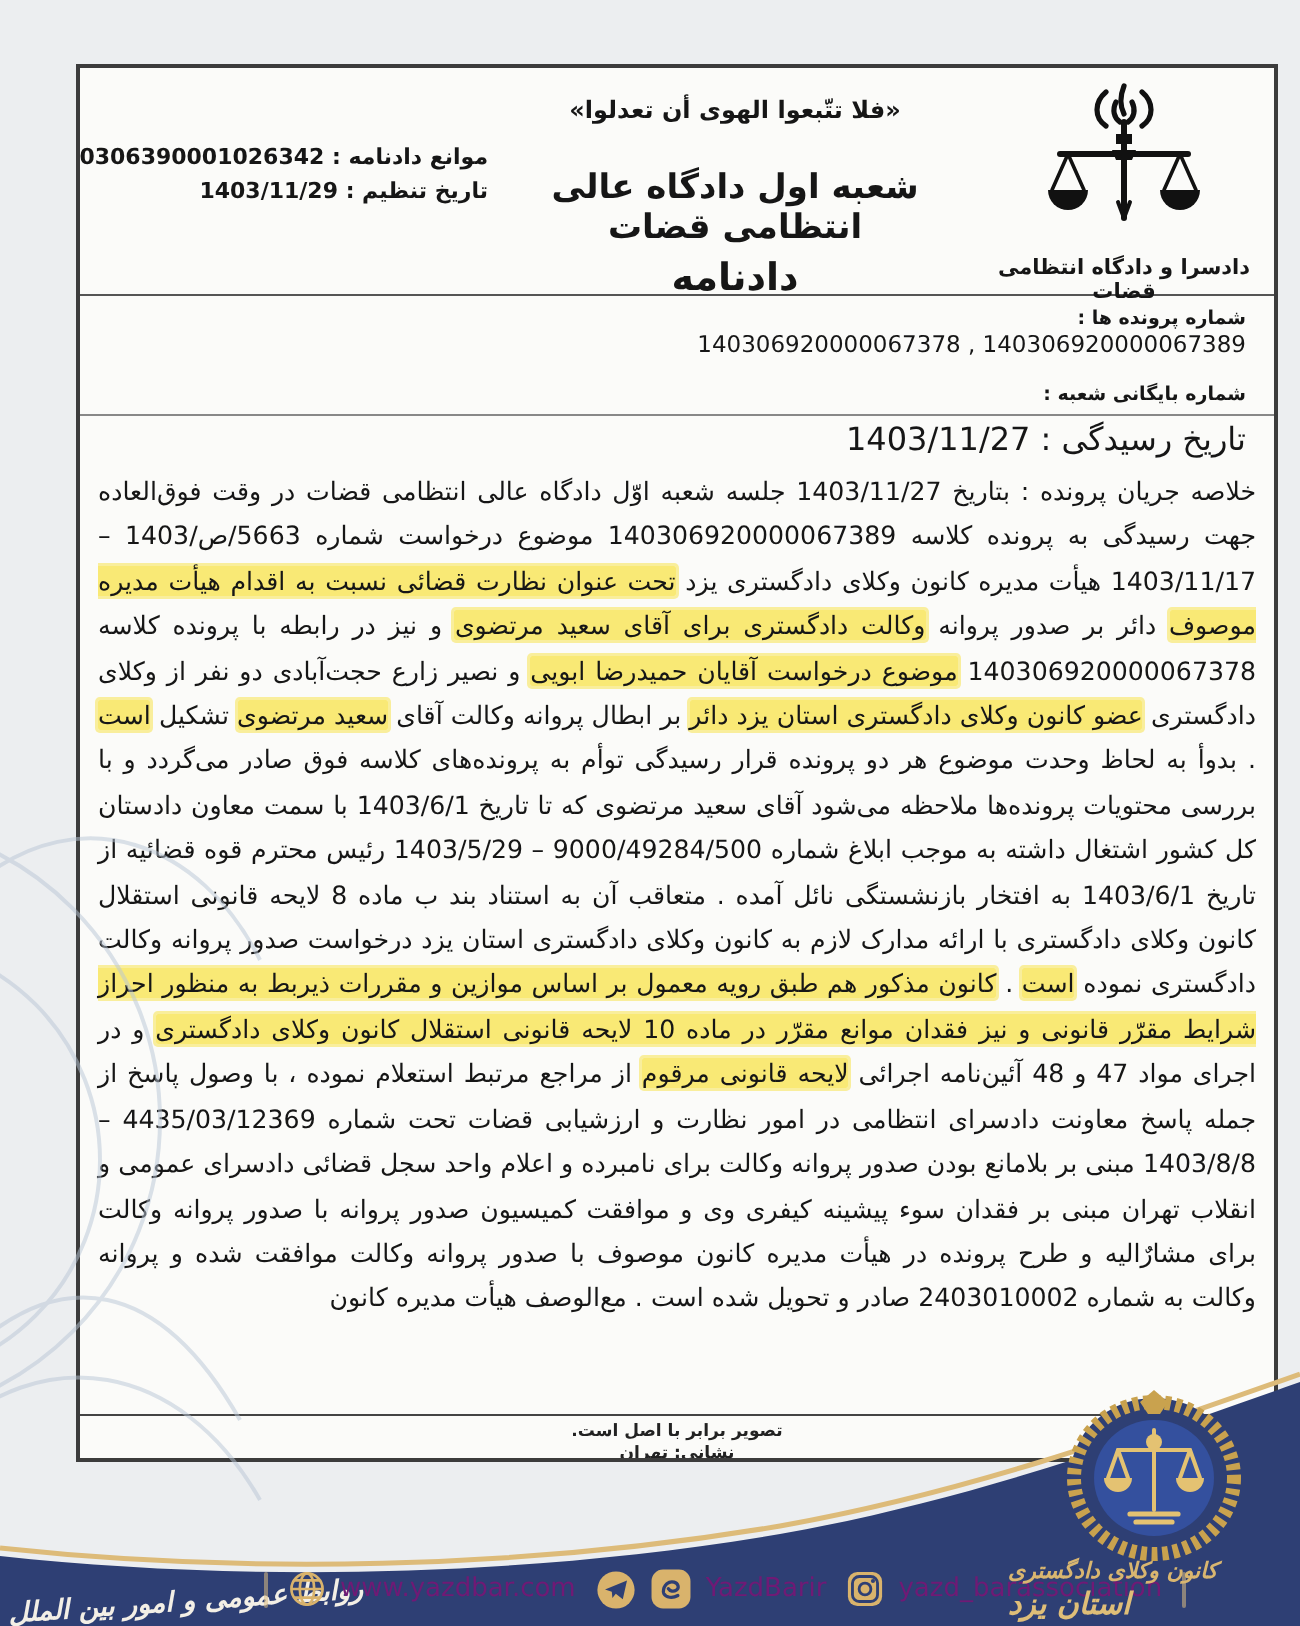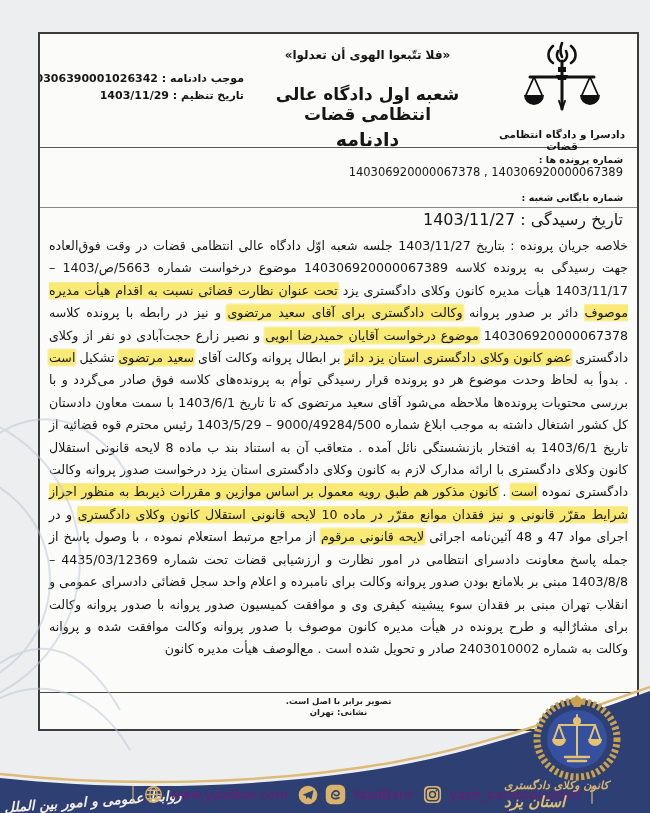"موجب دادنامه :" span { text: موجب -> موانع }
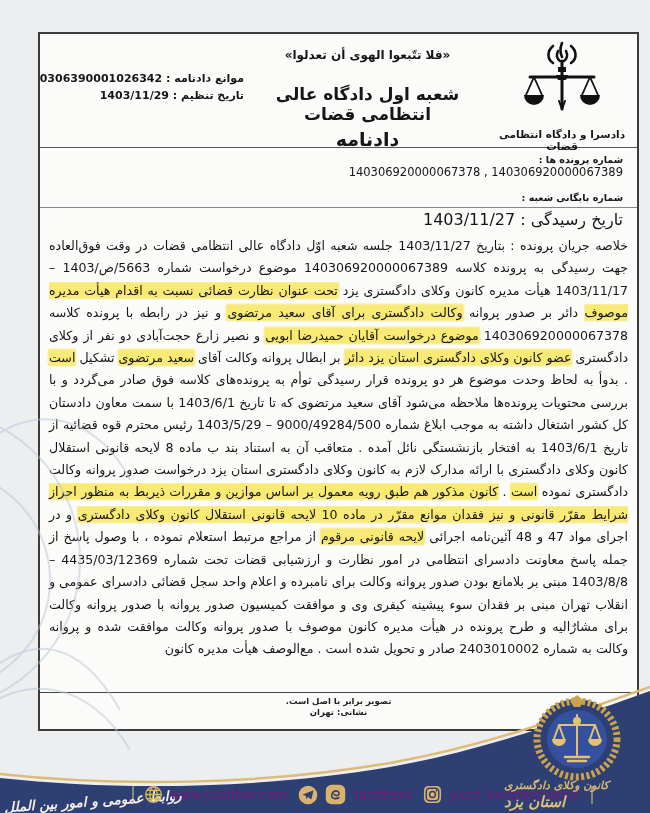"تصویر برابر با اصل است." .certify { height: 37px -> 22px }
